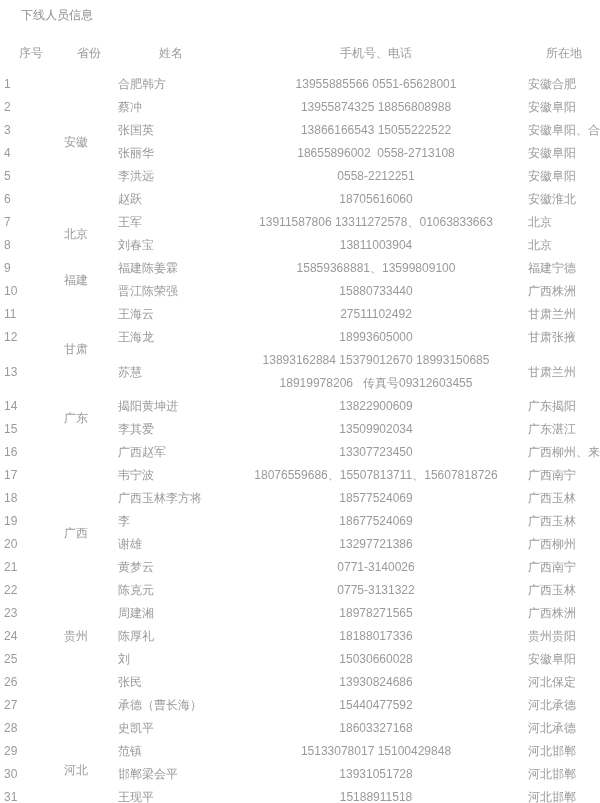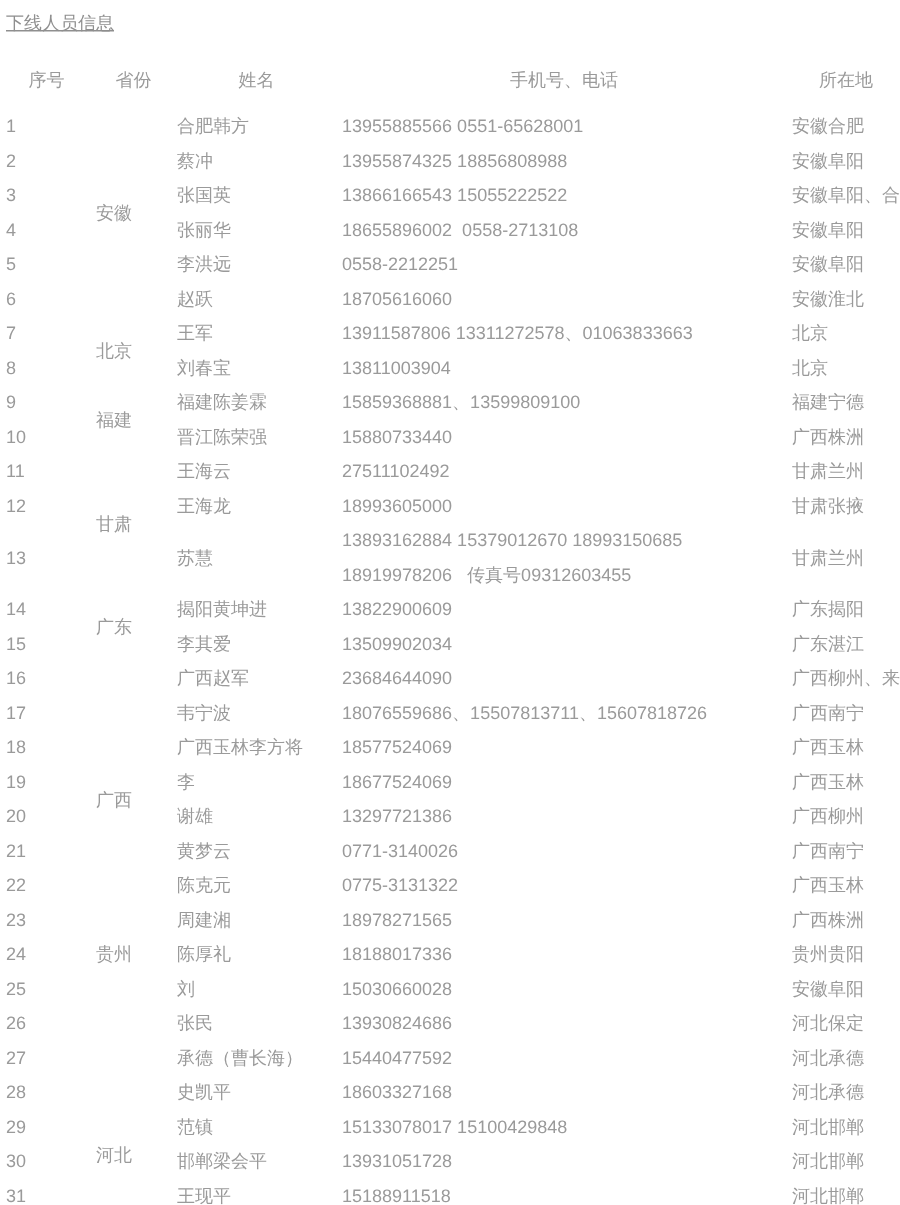"下线人员信息" .page-title { left: 4px -> 21px; text-decoration: underline -> none }
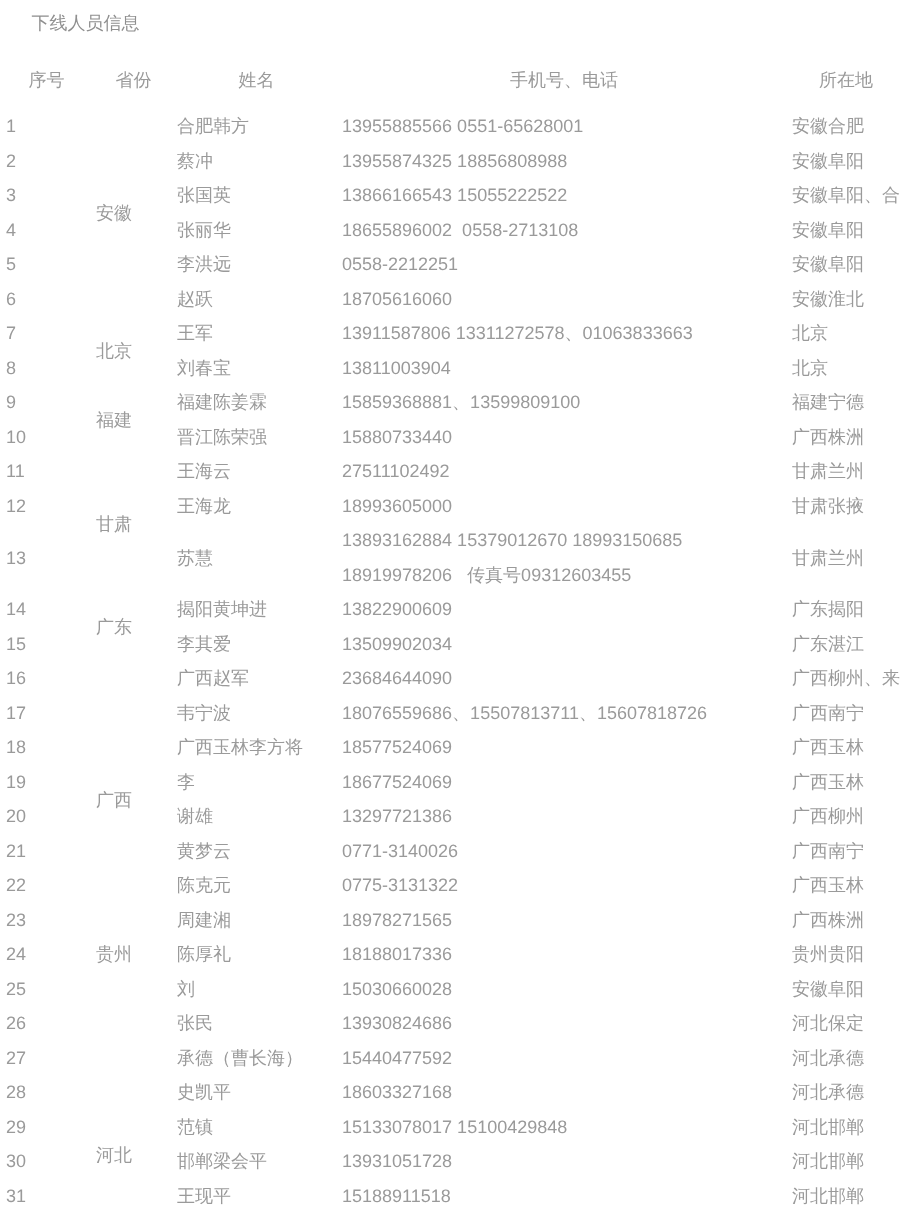"13955885566 0551-65628001" td.phone-cell div { text-align: none -> center }
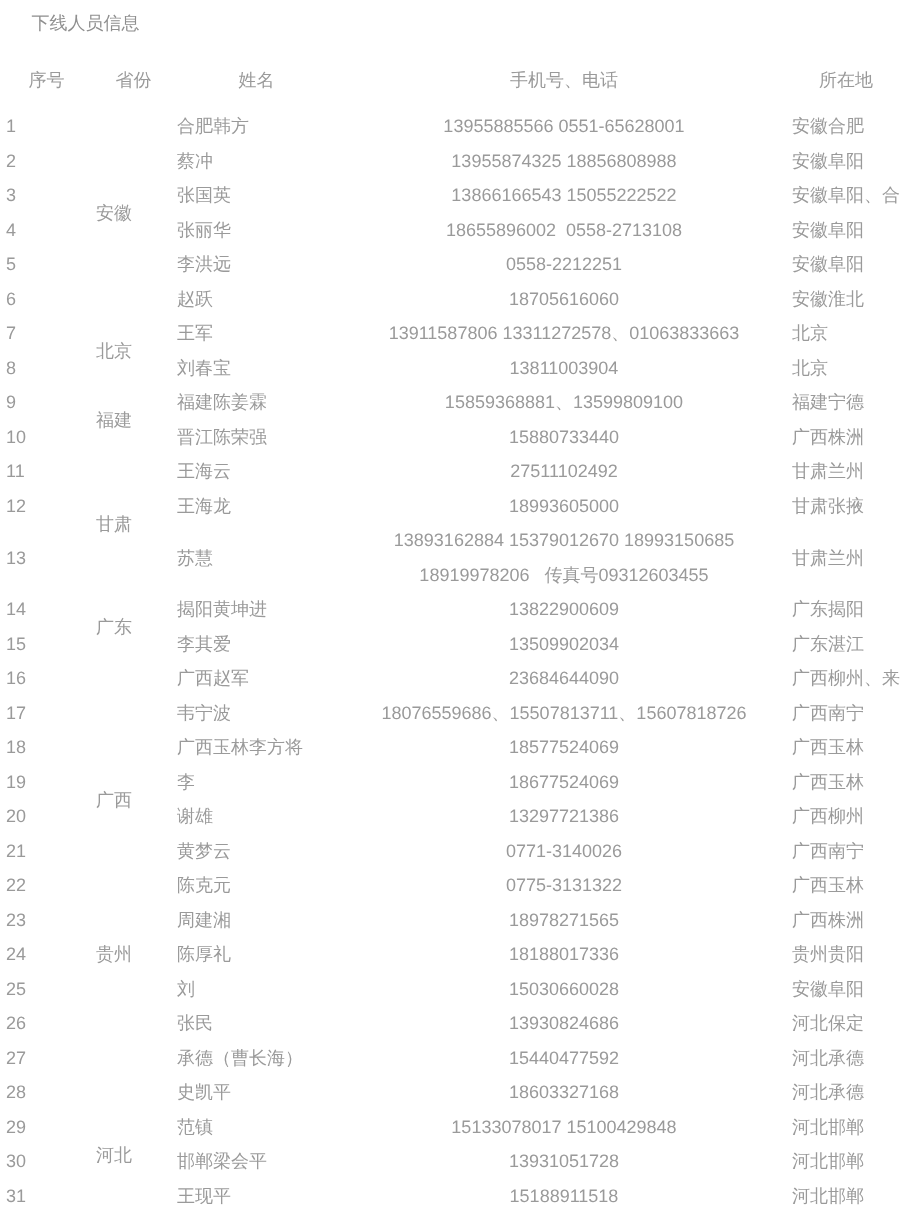"23684644090" div { text: 23684644090 -> 13307723450 }
